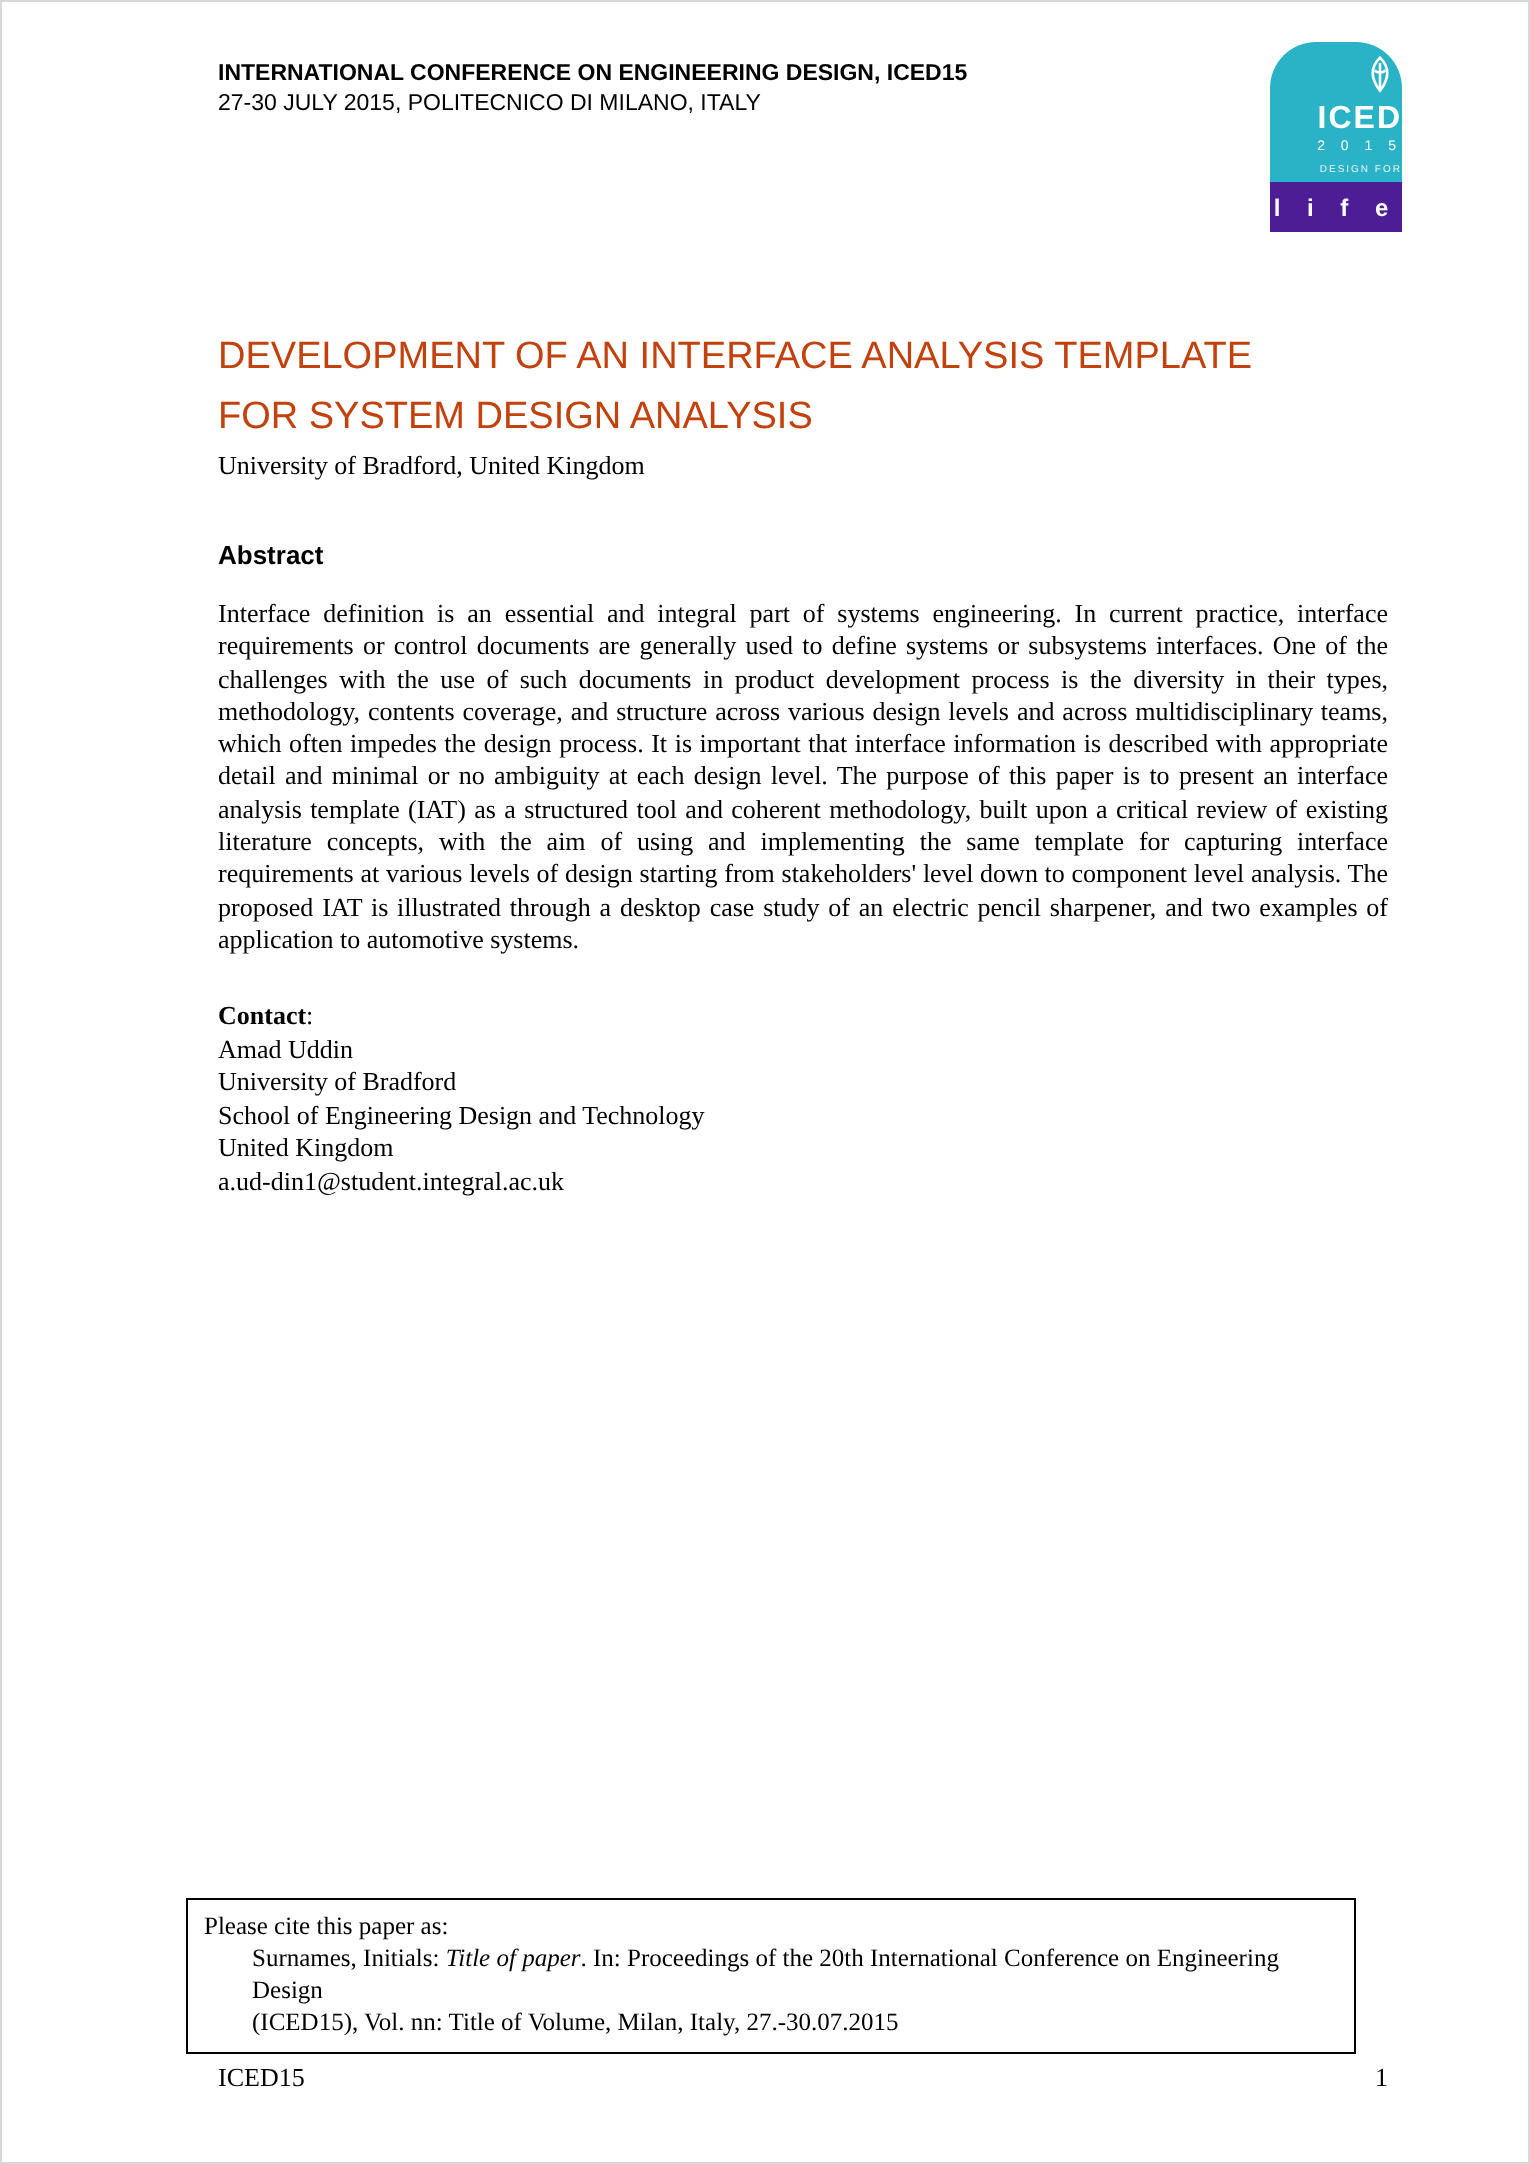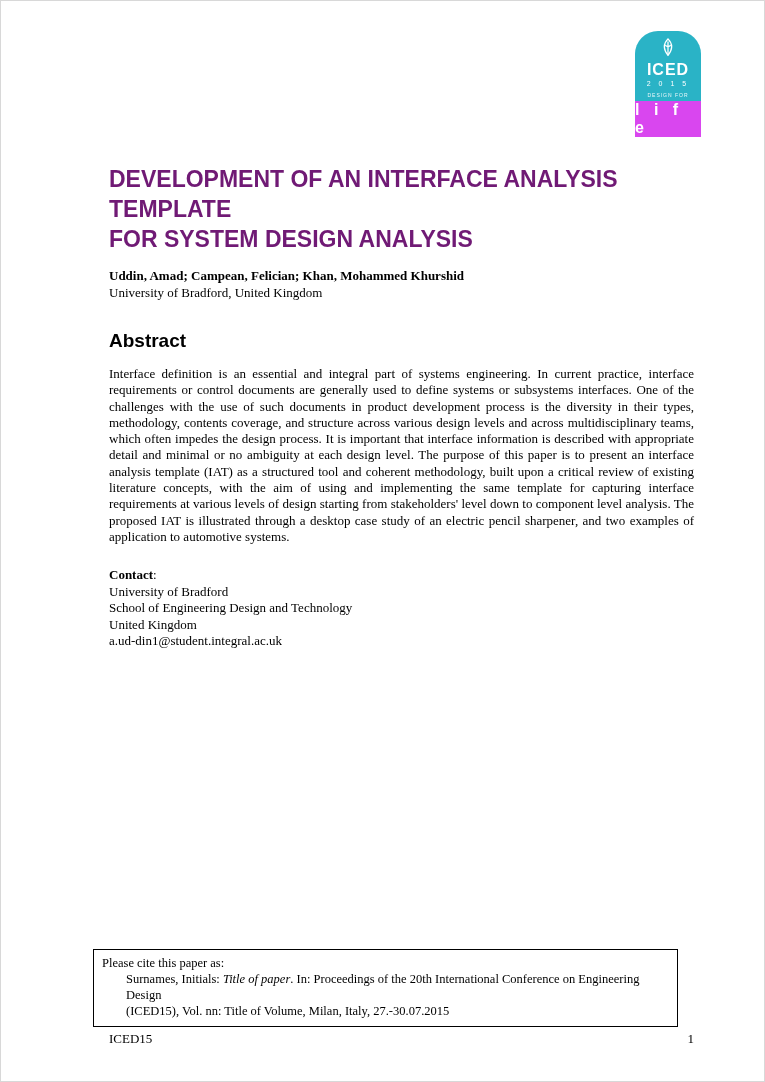"INTERNATIONAL CONFERENCE ON ENGINEERING" div.header { html: none -> <div> <div>INTERNATIONAL CONFERENCE ON ENGINEERING DESIGN, ICED15</div> <div>27-30 JULY 2015, POLITECNICO DI MILANO, ITALY</div> </div> }
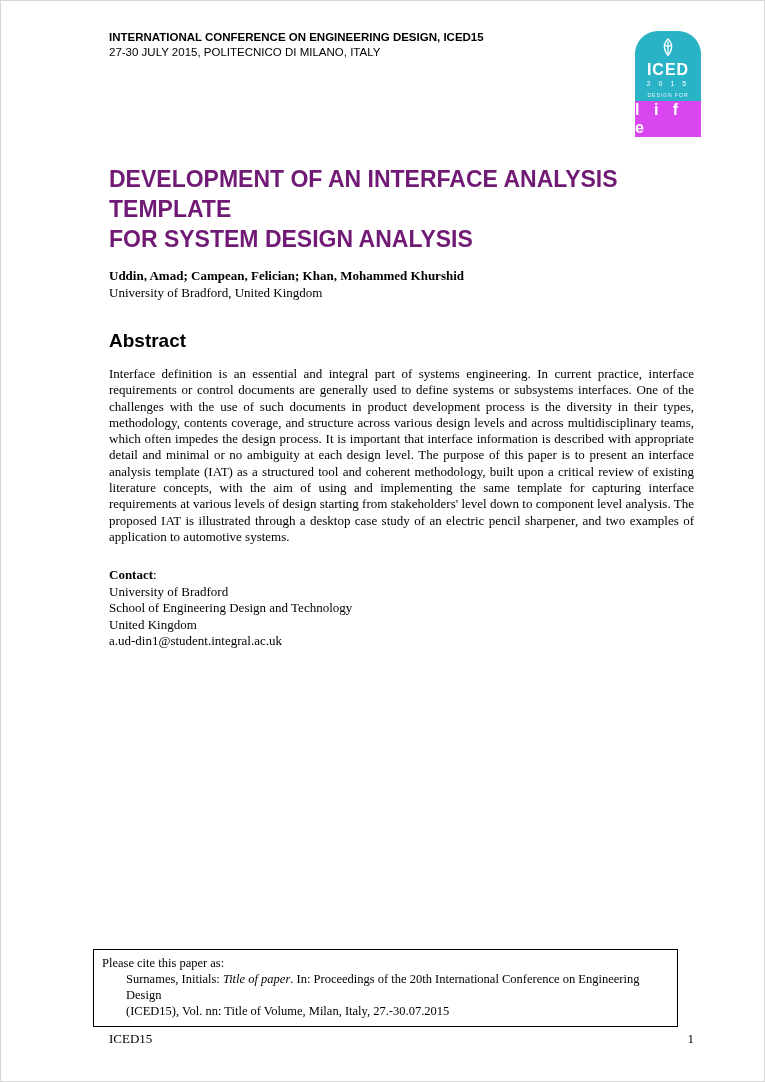"ICED" .logo { align-items: center -> flex-end; top: 30px -> 20px }
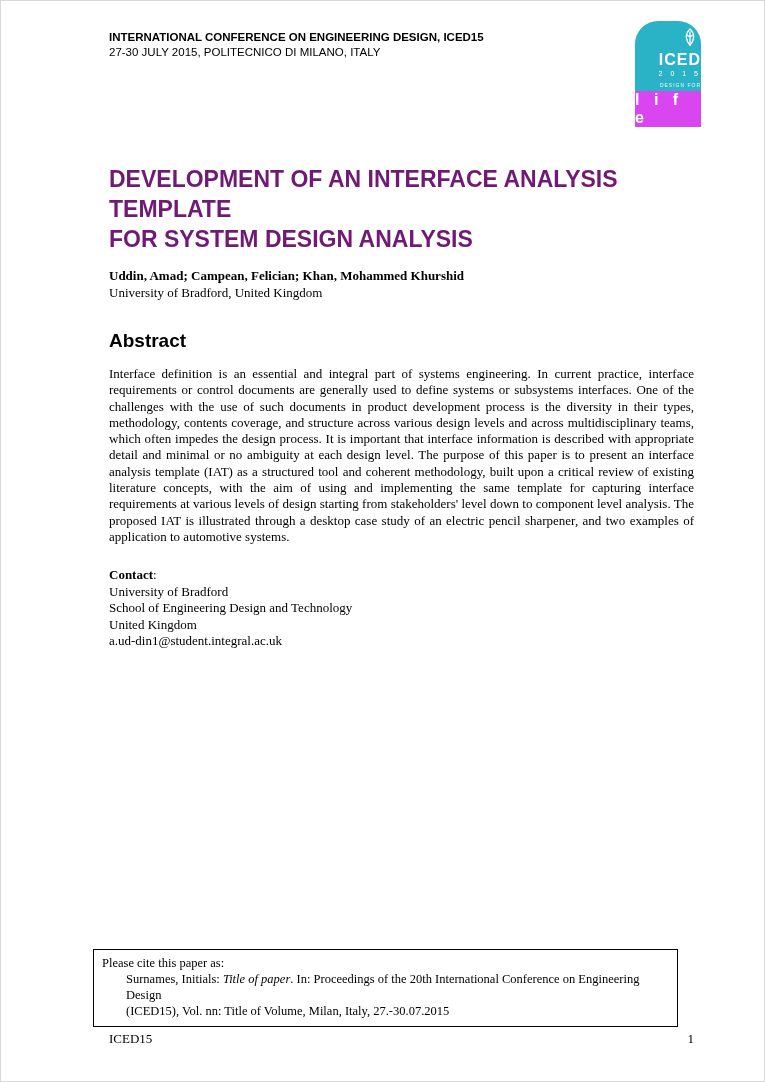"l i f e" .logo .life-band { background: #d946ef -> #4c1d95; font-size: 16px -> 12px }
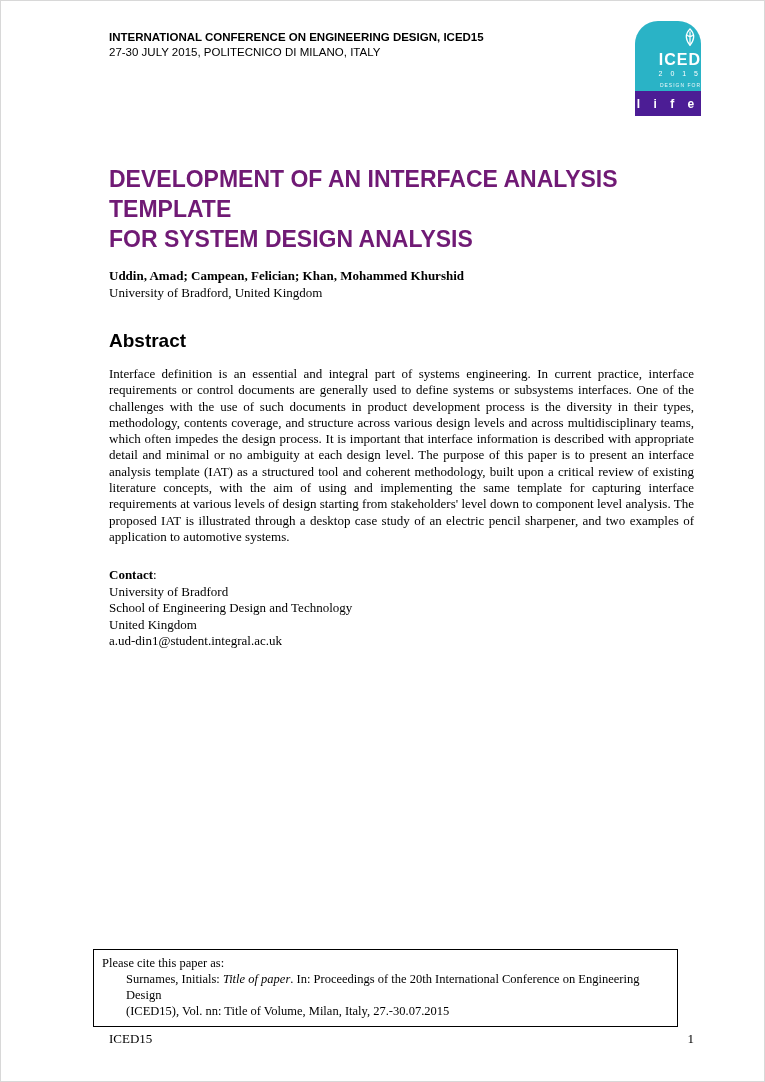"DEVELOPMENT OF AN INTERFACE ANALYSIS" .paper-title { color: #701a75 -> #c2410c; font-size: 23px -> 19px; font-weight: bold -> normal }
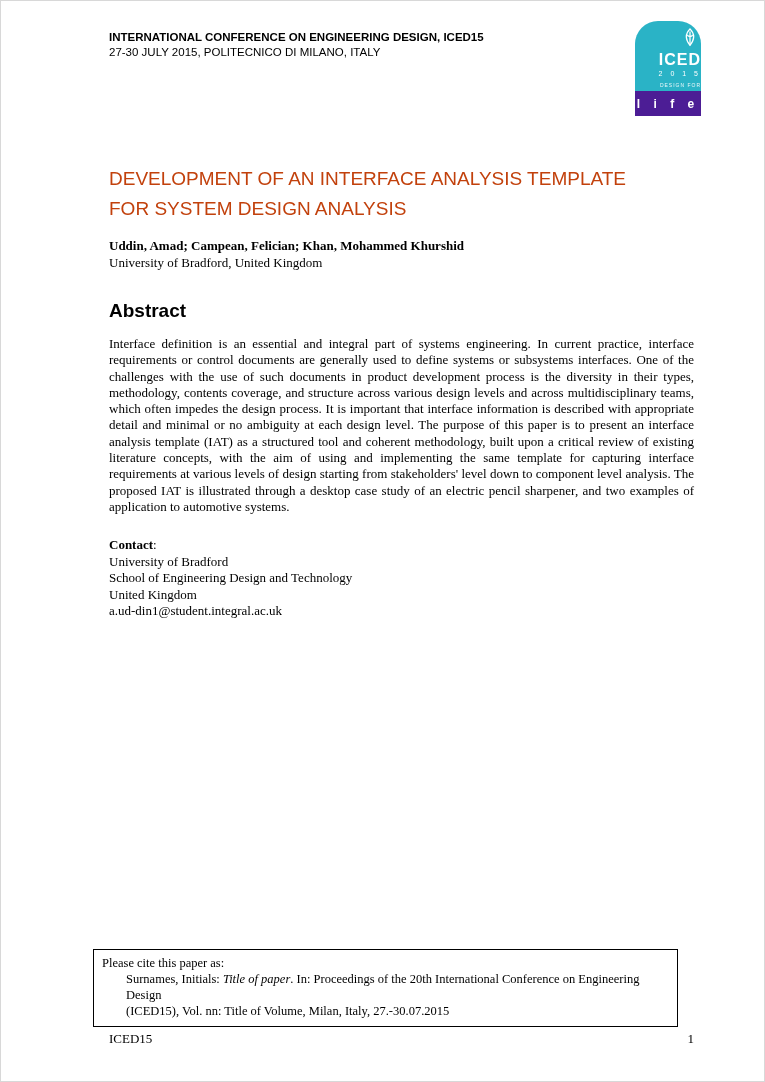"Uddin, Amad; Campean, Felician; Khan," div.authors { html: <div>Uddin, Amad; Campean, Felician; Khan, Mohammed Khurshid</div> -> none }
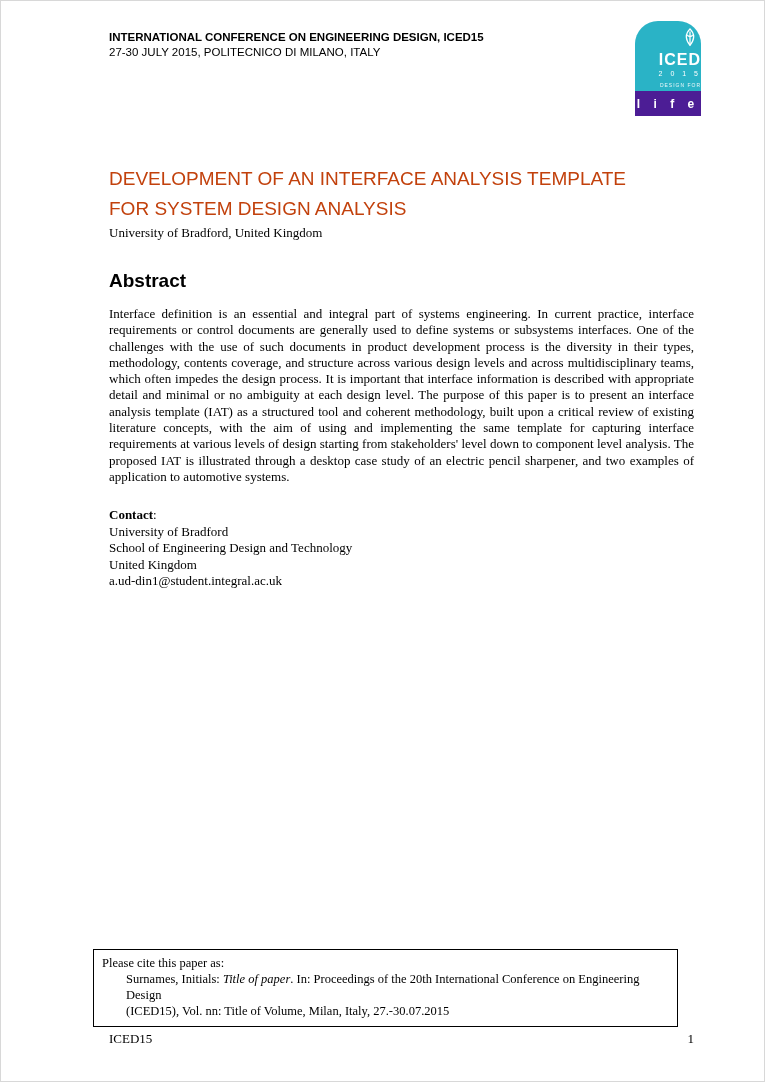"Abstract" .abstract-heading { font-size: 19px -> 13px }
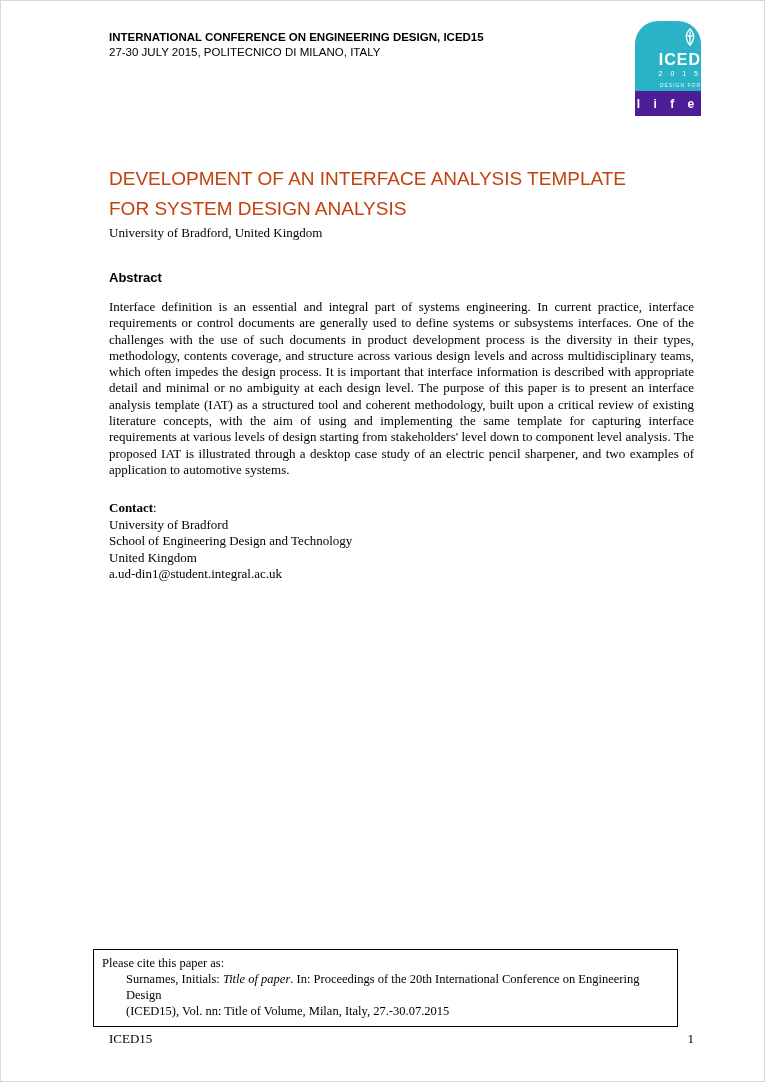"Amad Uddin" div { html: none -> <div>Amad Uddin</div> }
